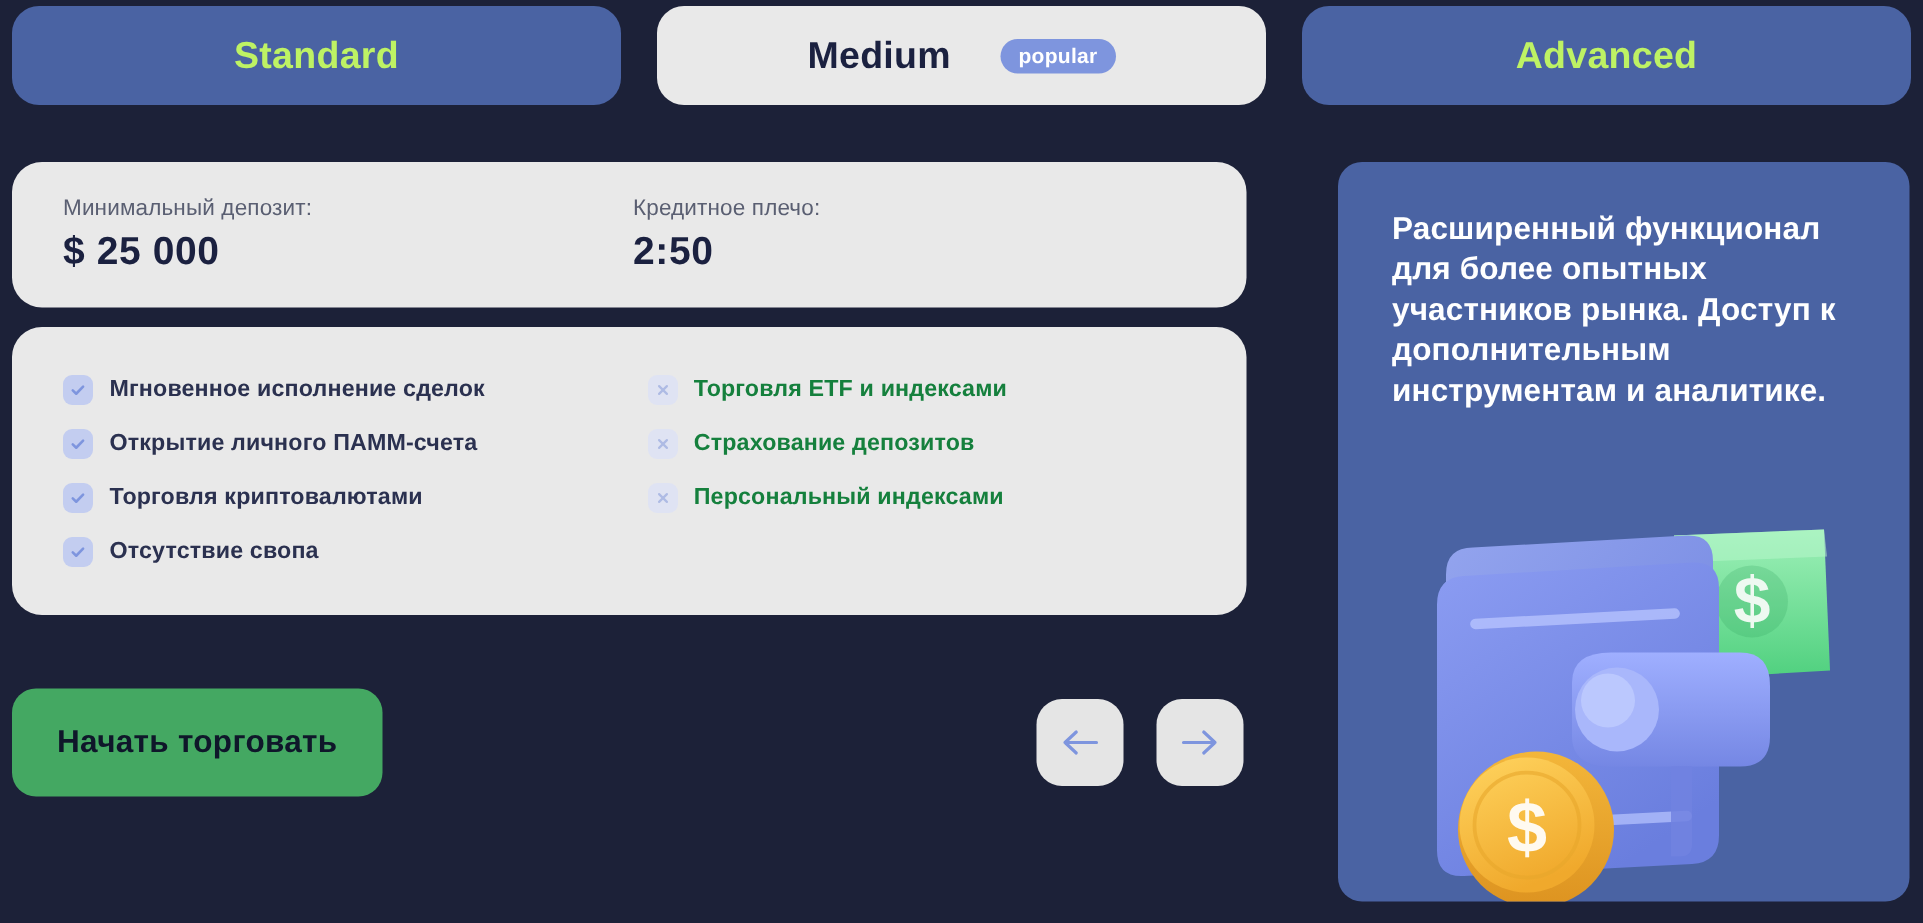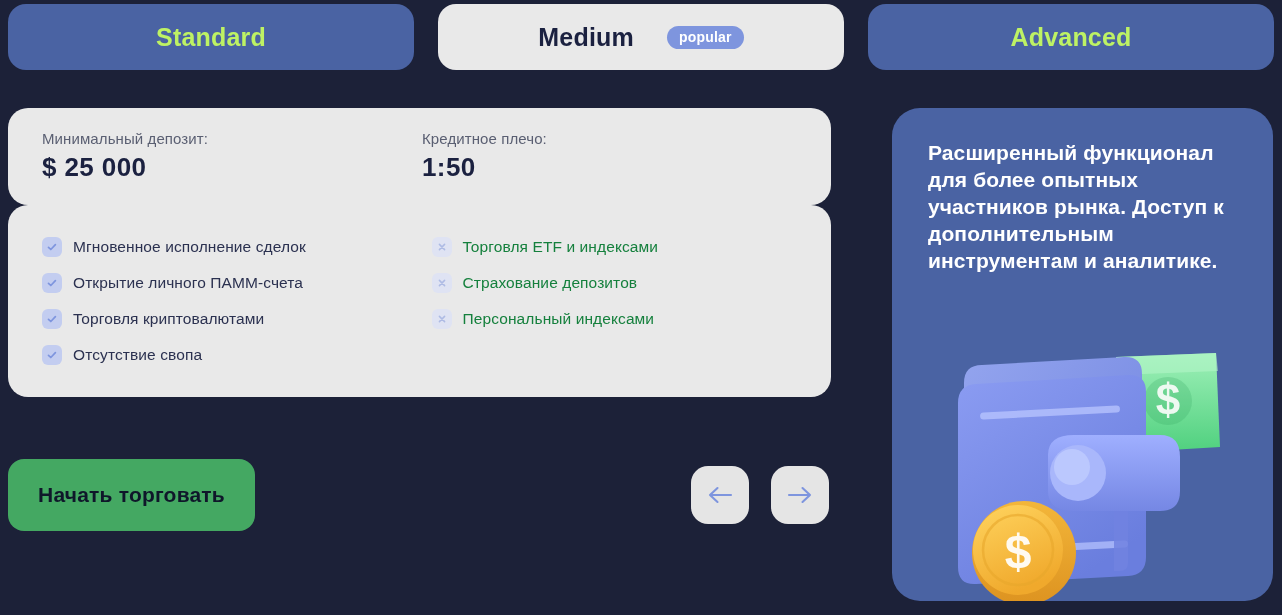"1:50" div.stat-value { text: 1:50 -> 2:50 }
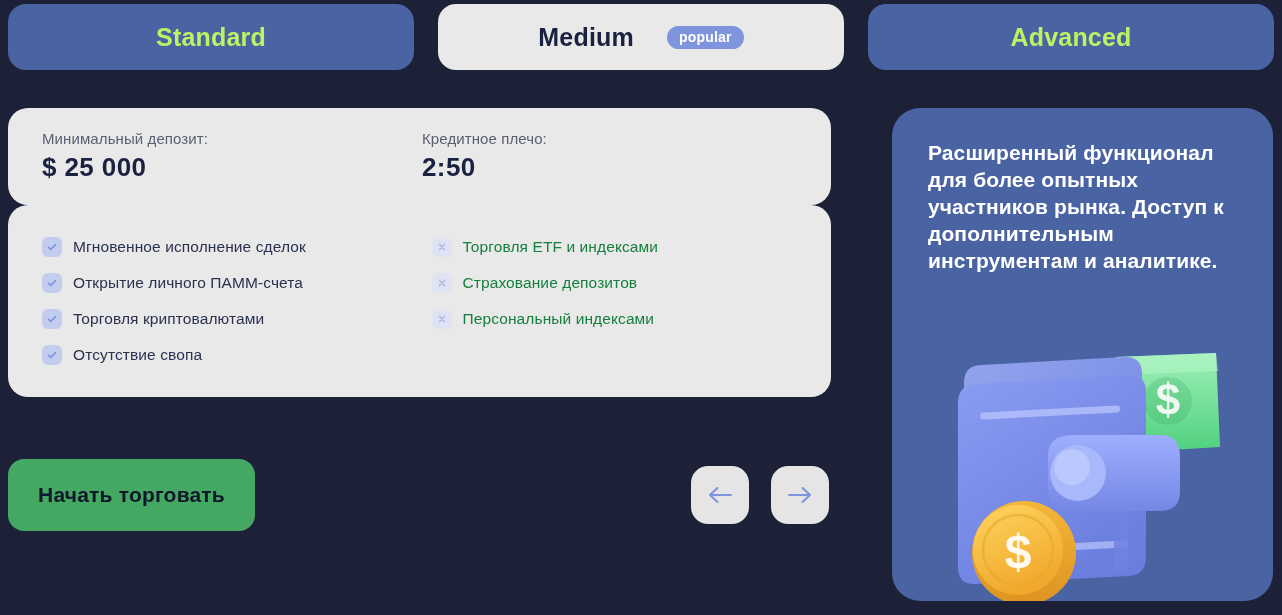"Расширенный функционал для более опытных" .promo { border-radius: 28px -> 16px }
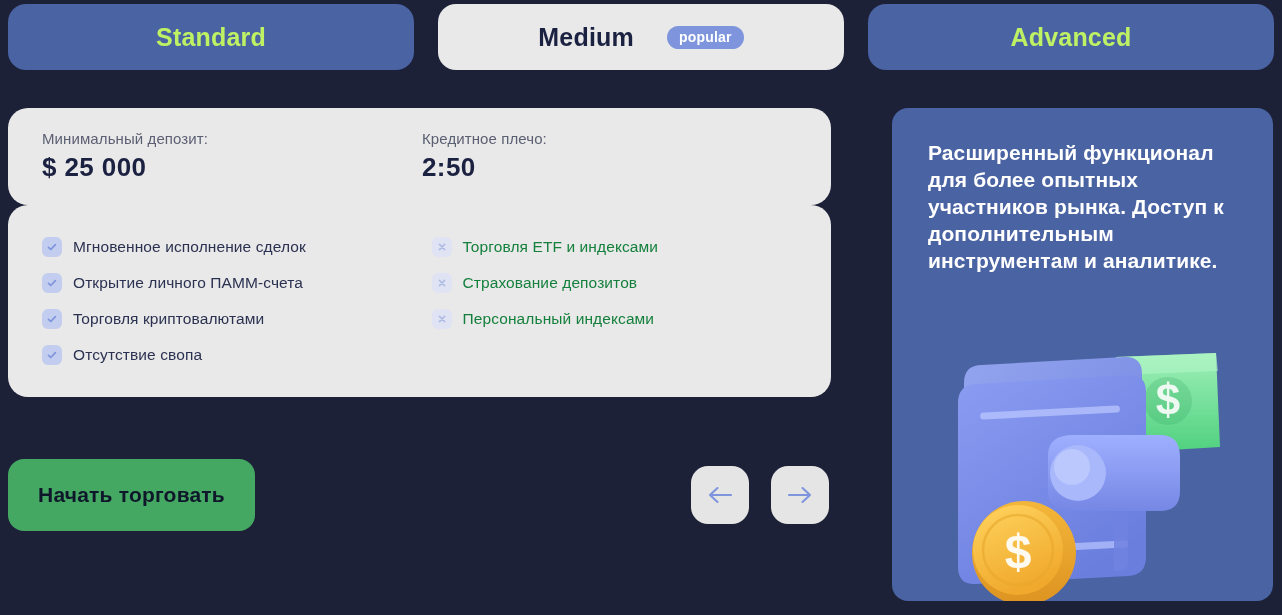"Мгновенное исполнение сделок" .features-card { font-weight: none -> bold; margin-top: none -> 13px }
